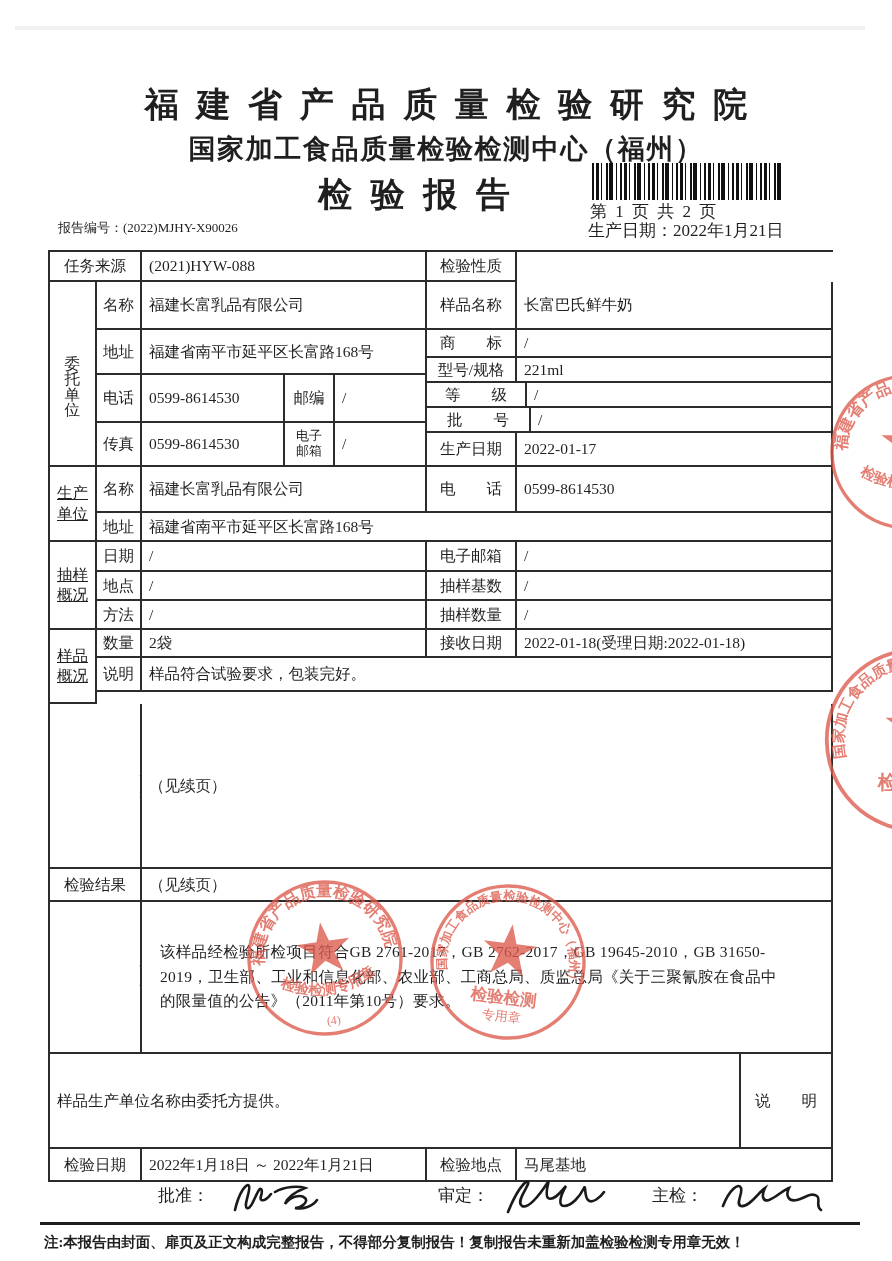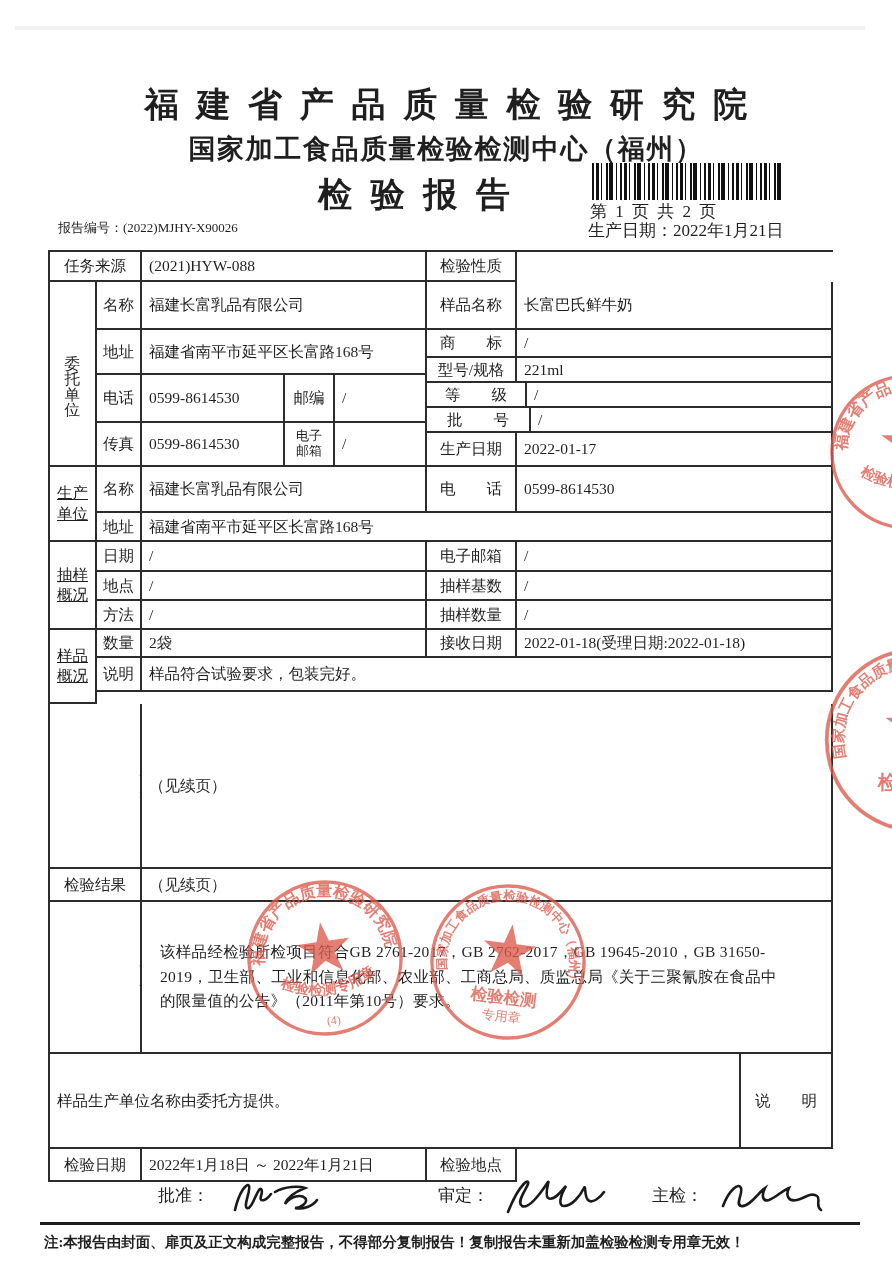"马尾基地" div.cell { html: none -> <div>马尾基地</div> }
